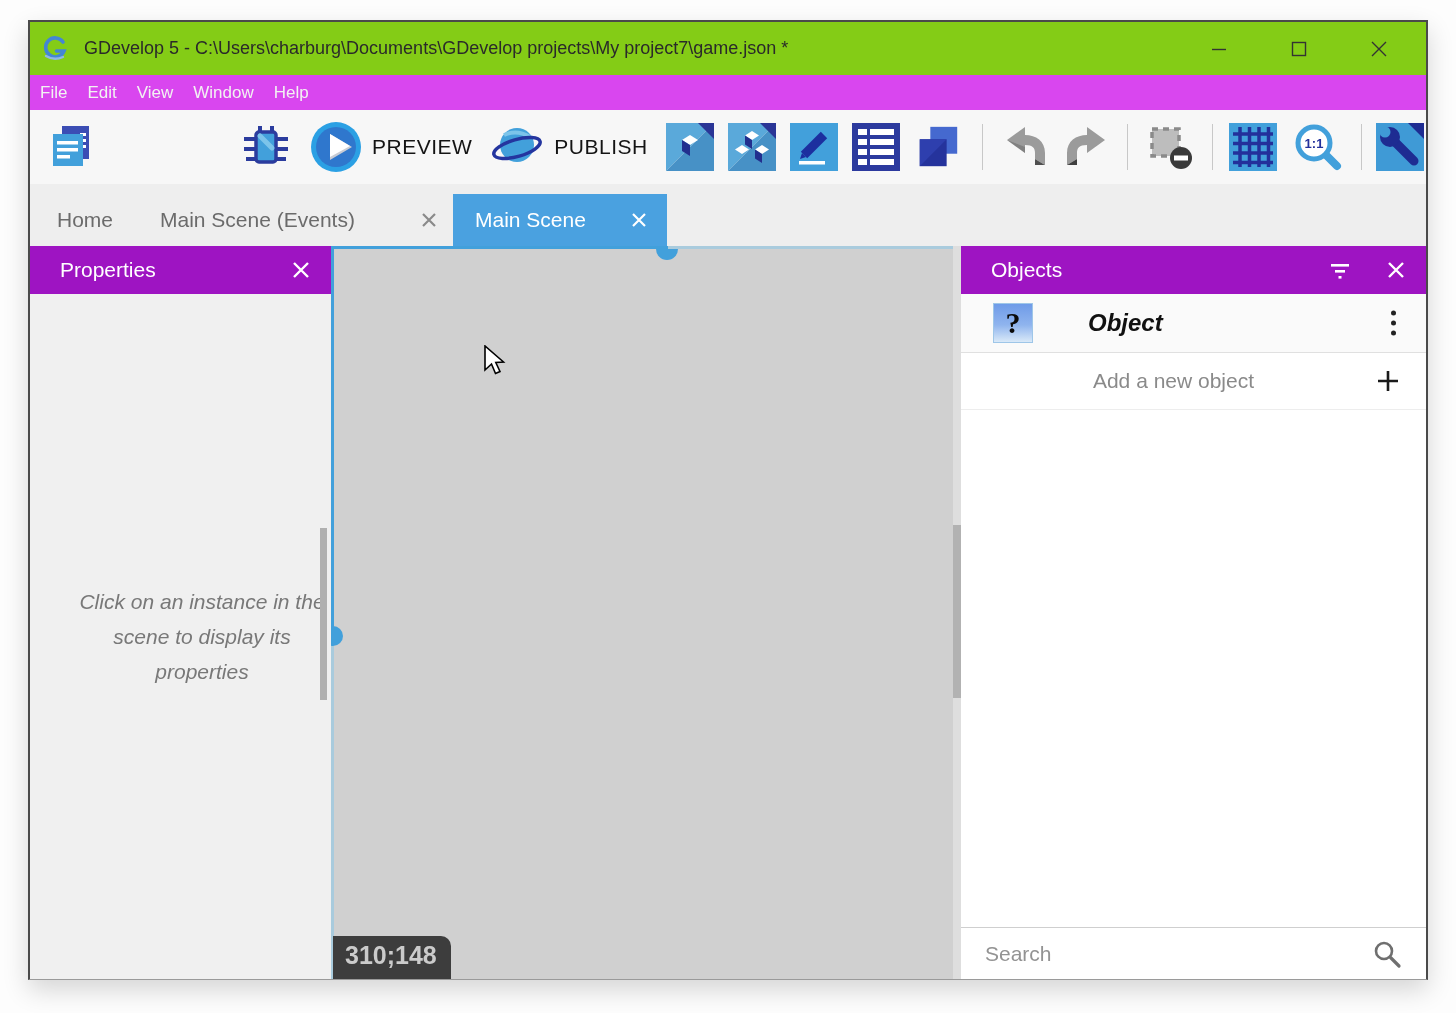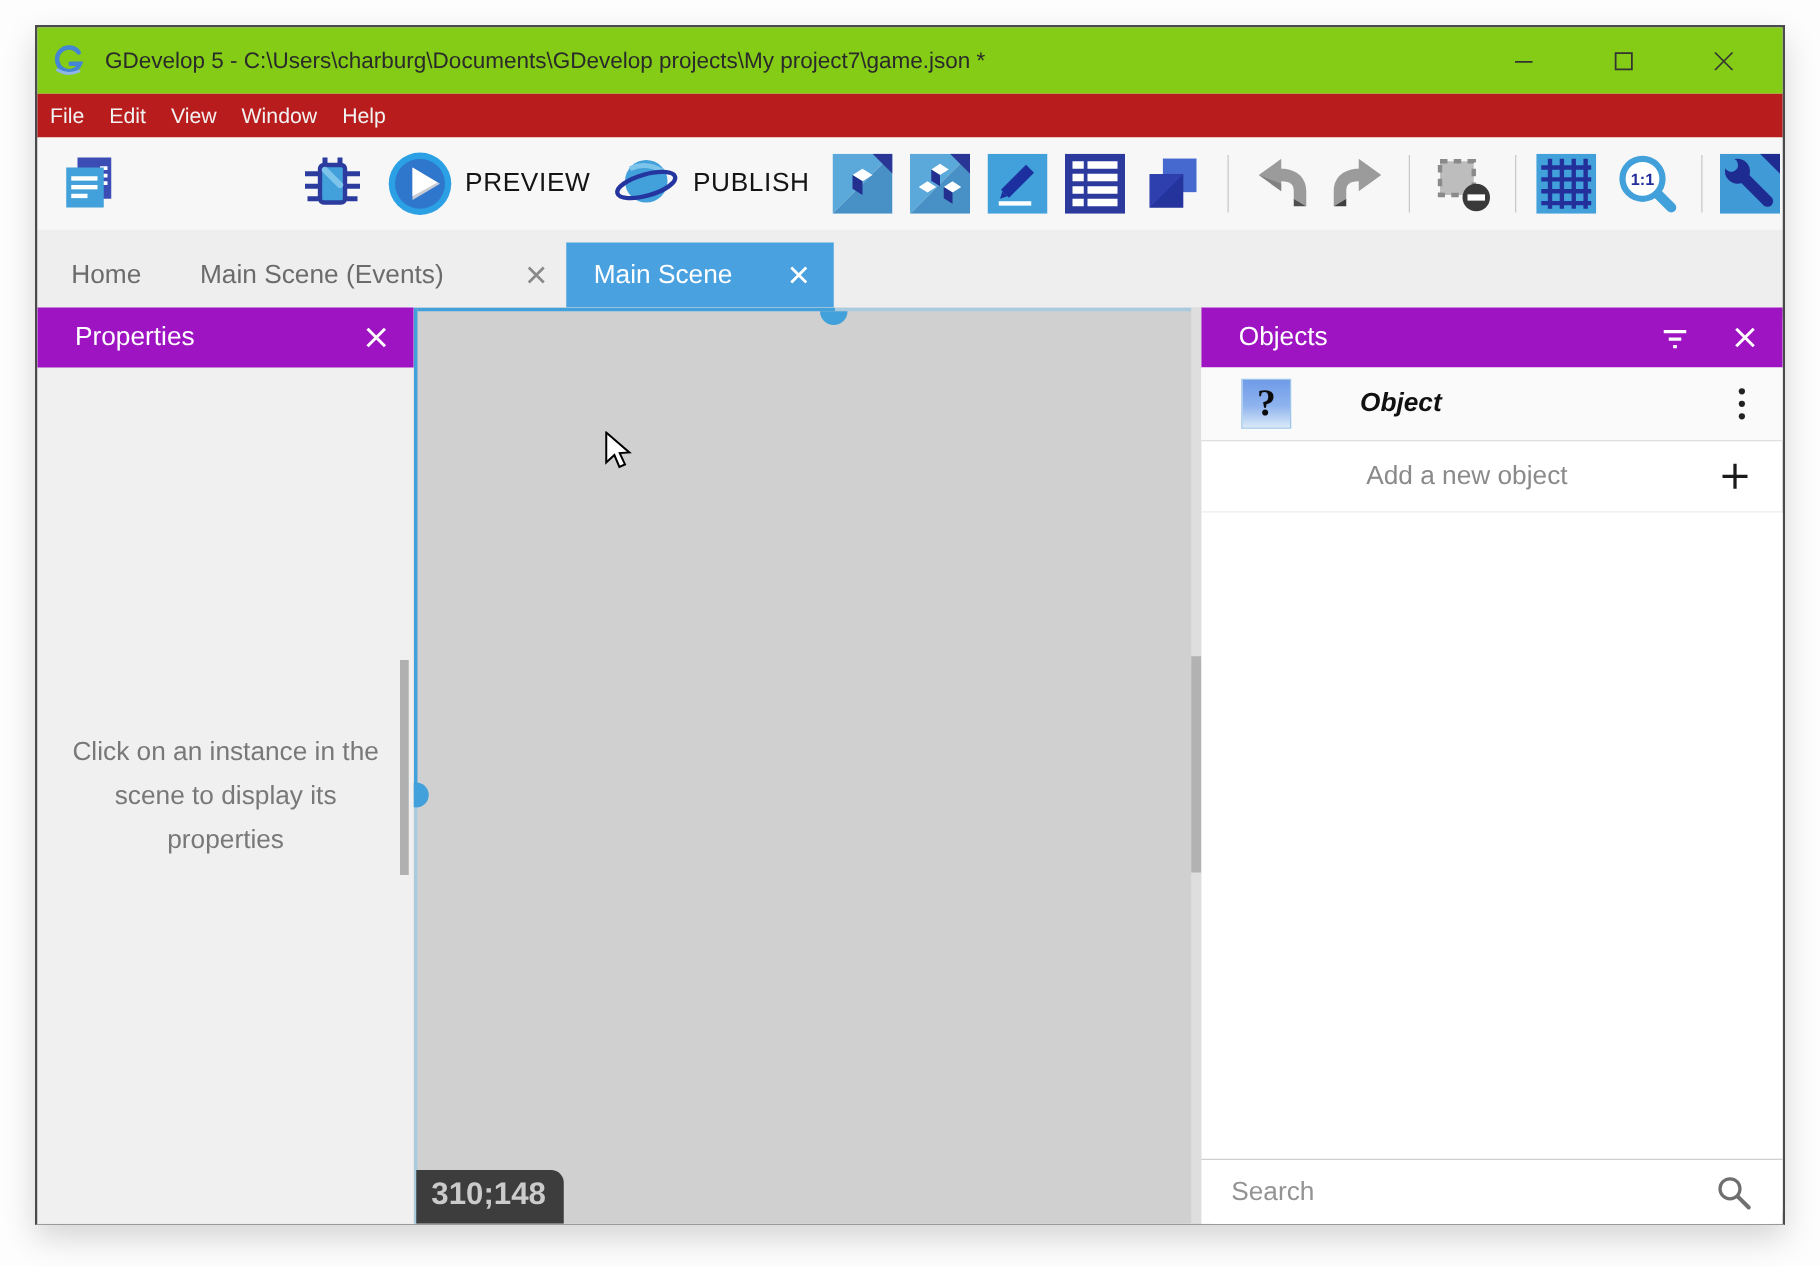"File" .menubar { background: #b91c1c -> #d946ef }
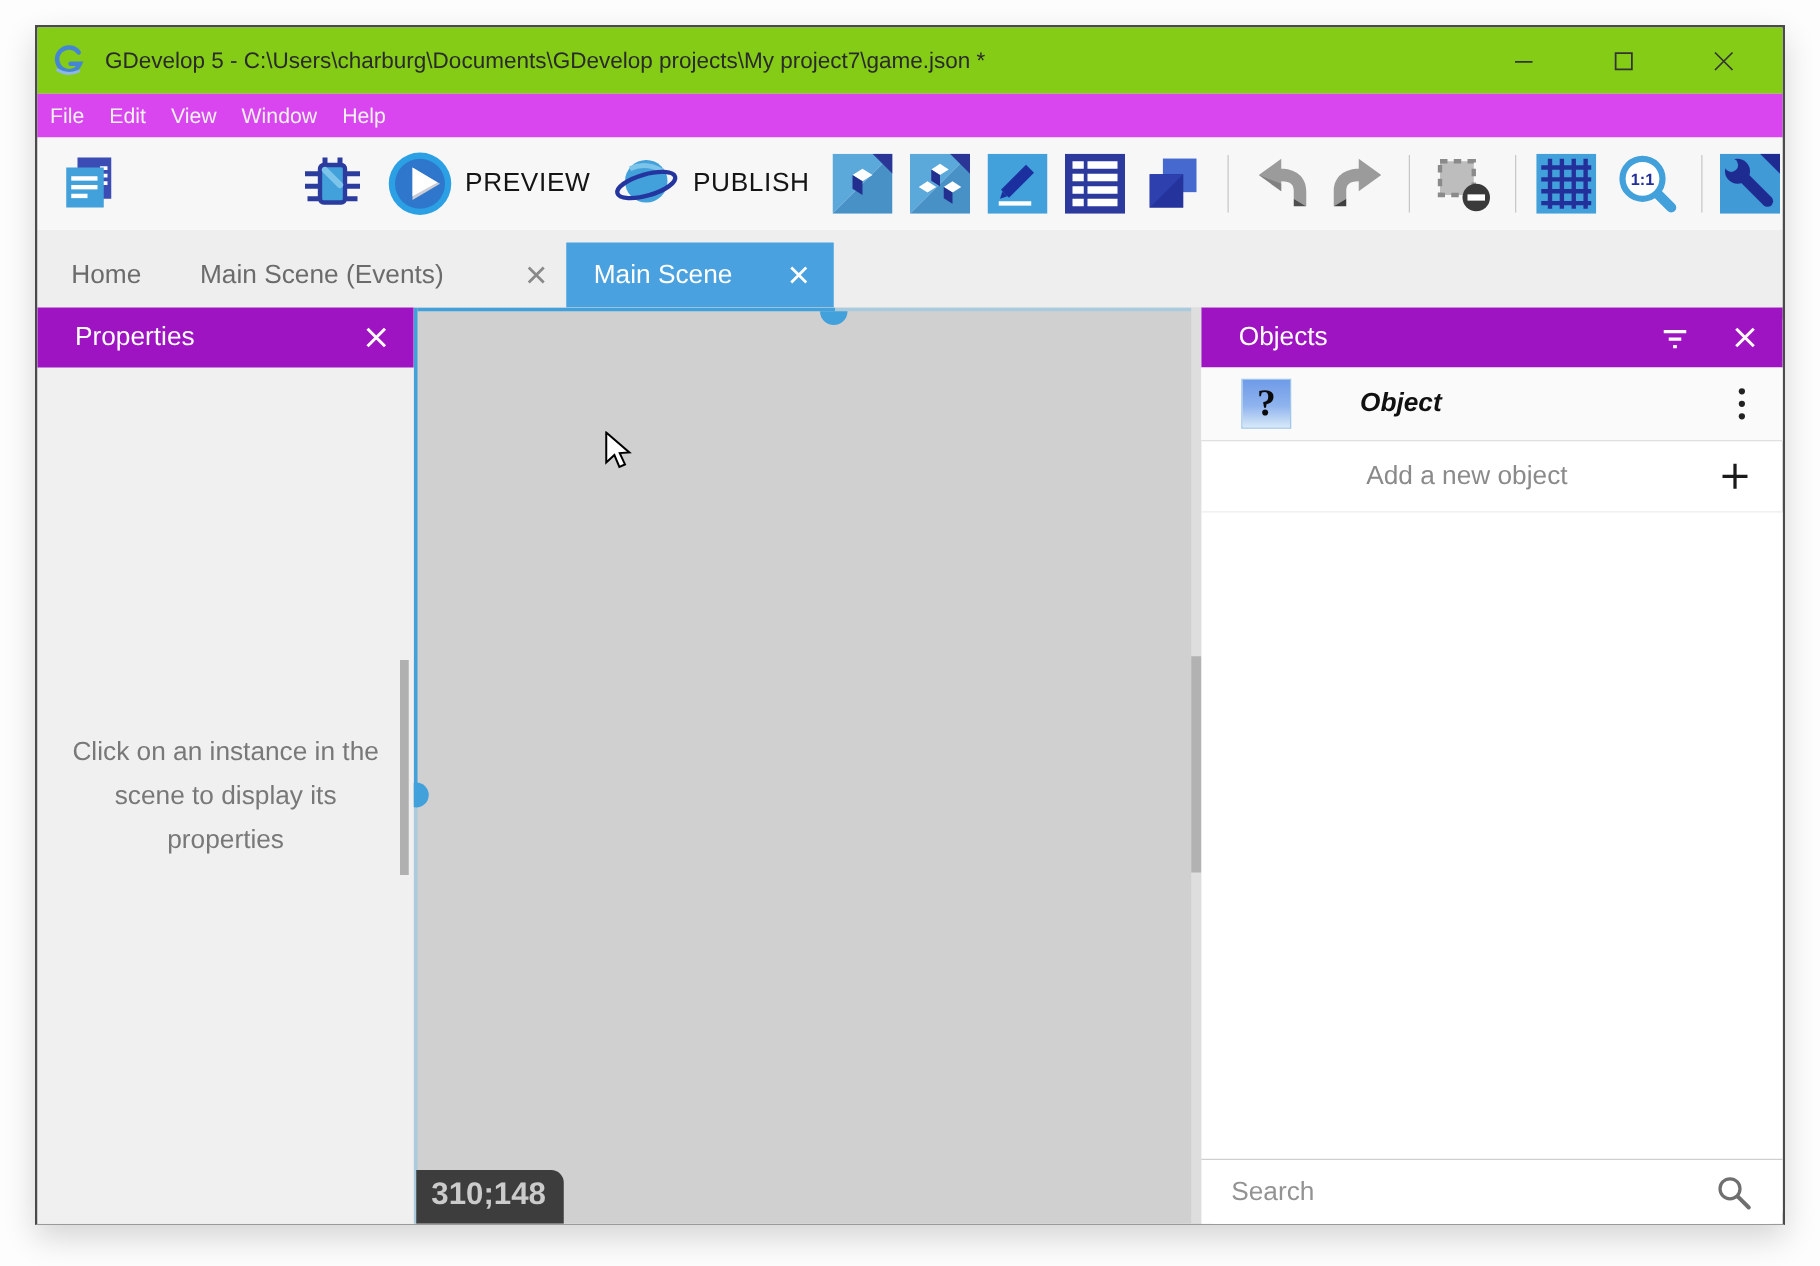"Object" .object-label { font-size: 21px -> 24px }
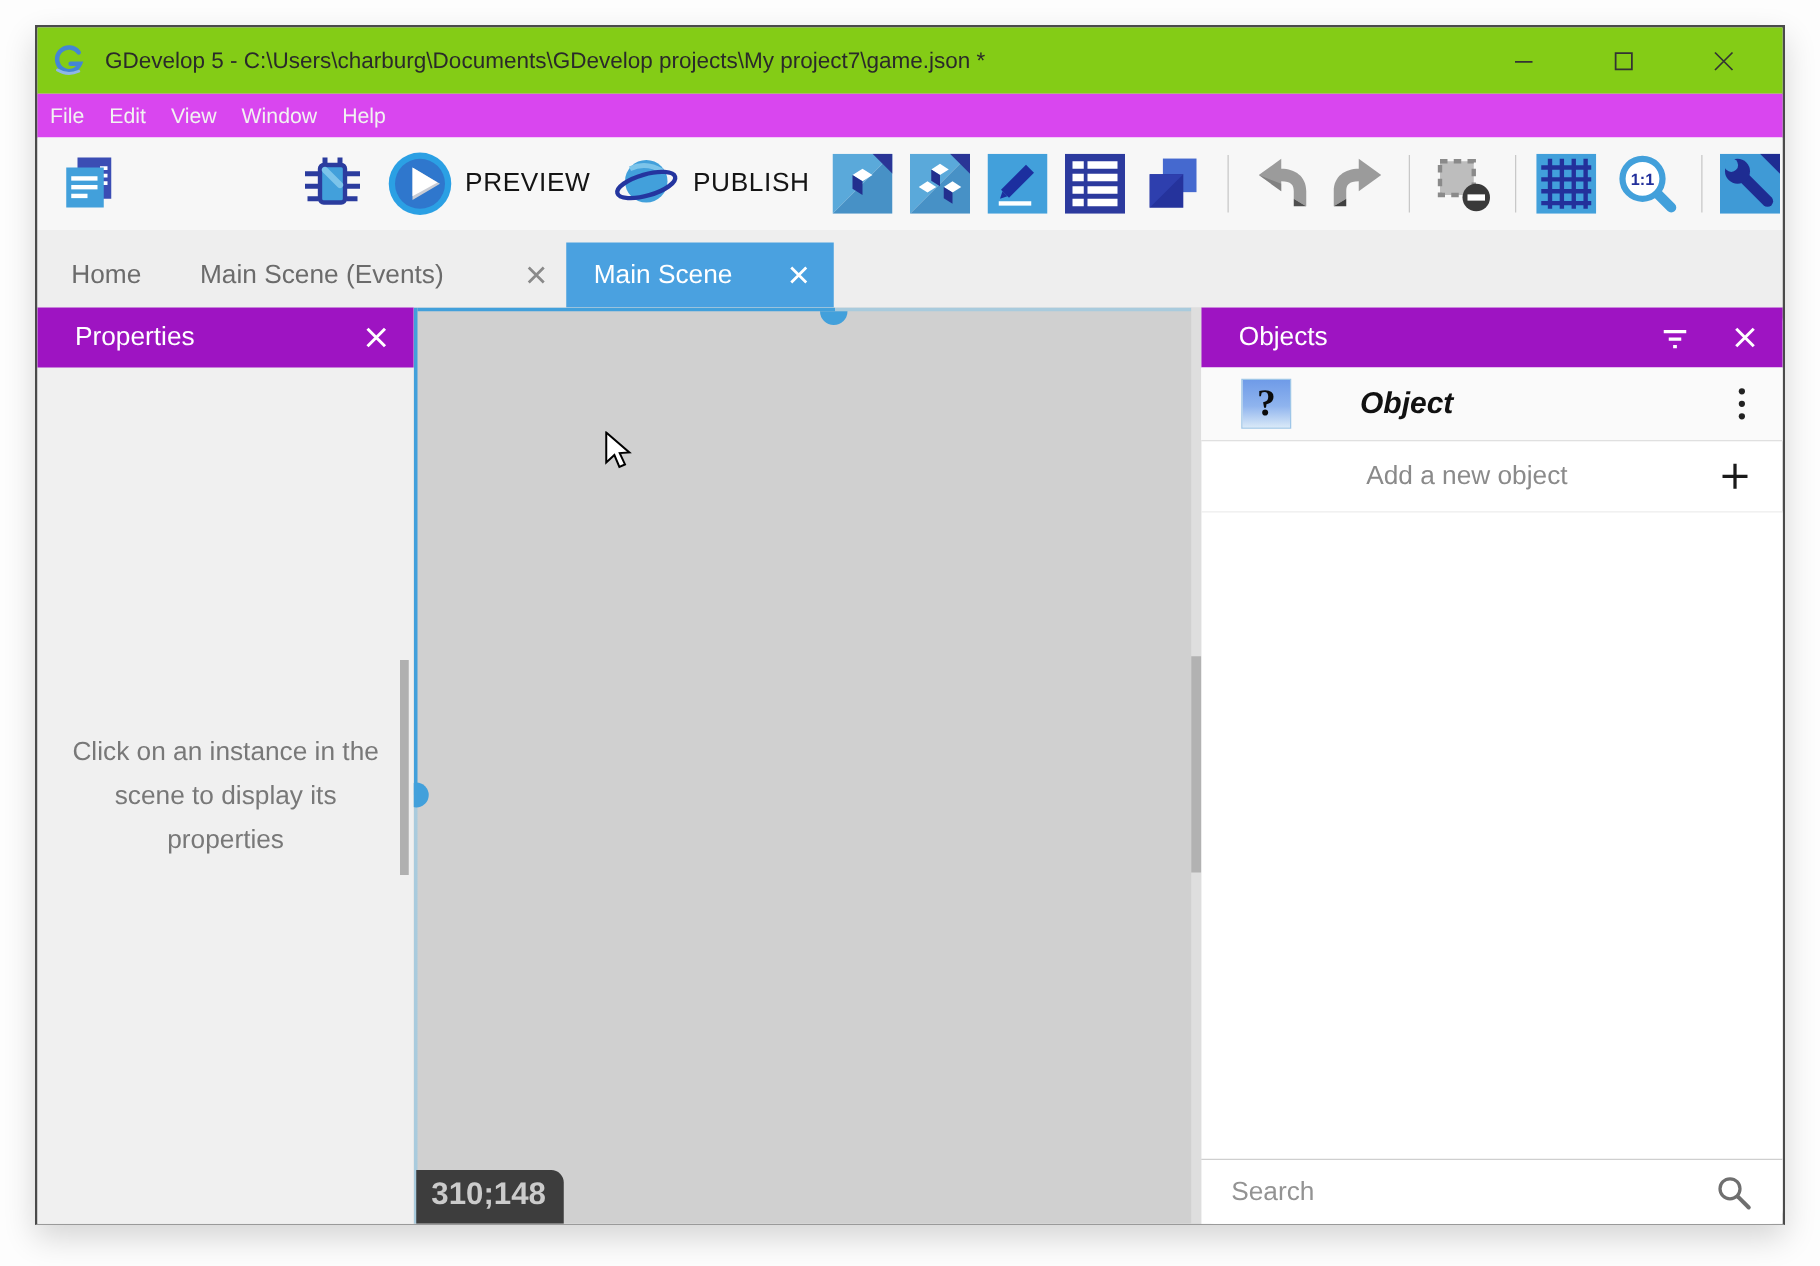"Click on an instance in" .props-body { font-style: none -> italic; justify-content: center -> flex-end }
